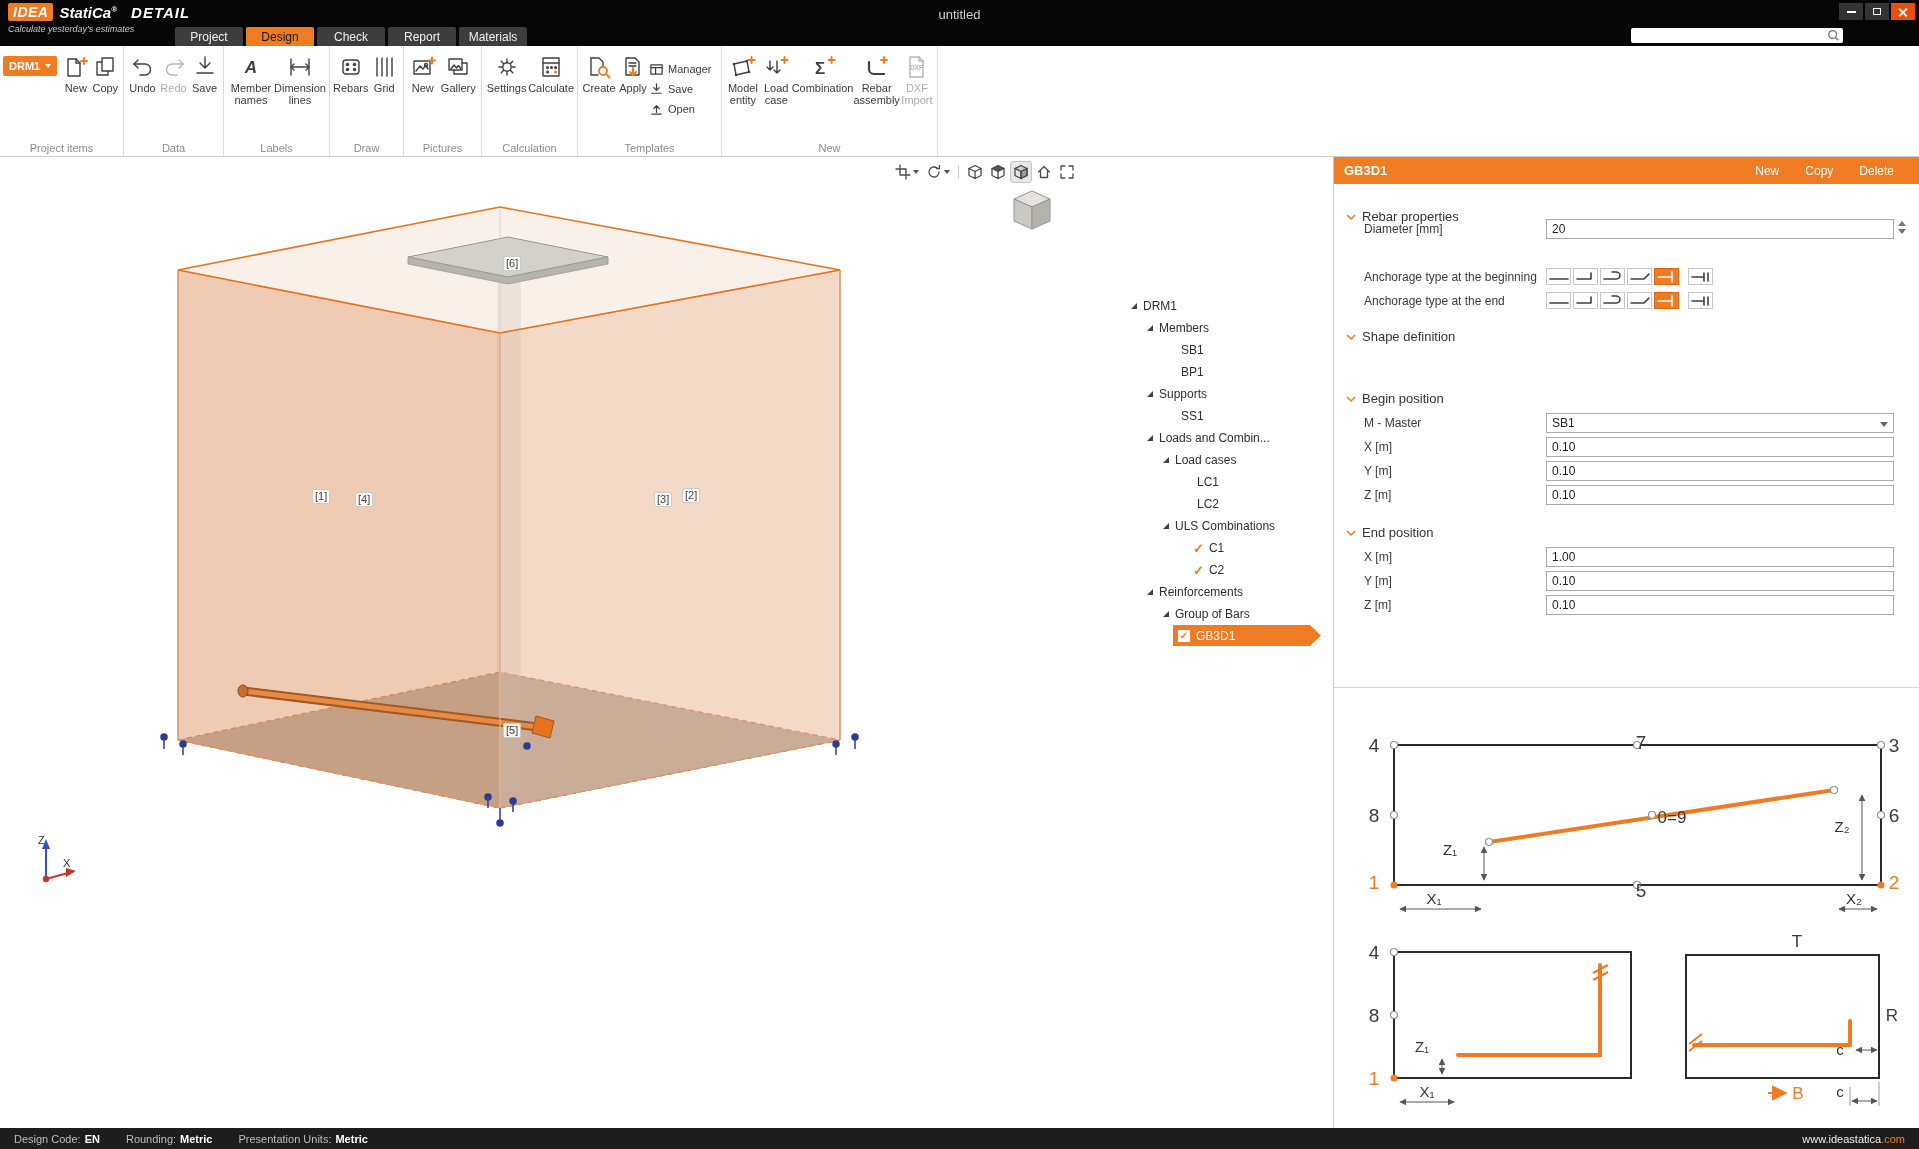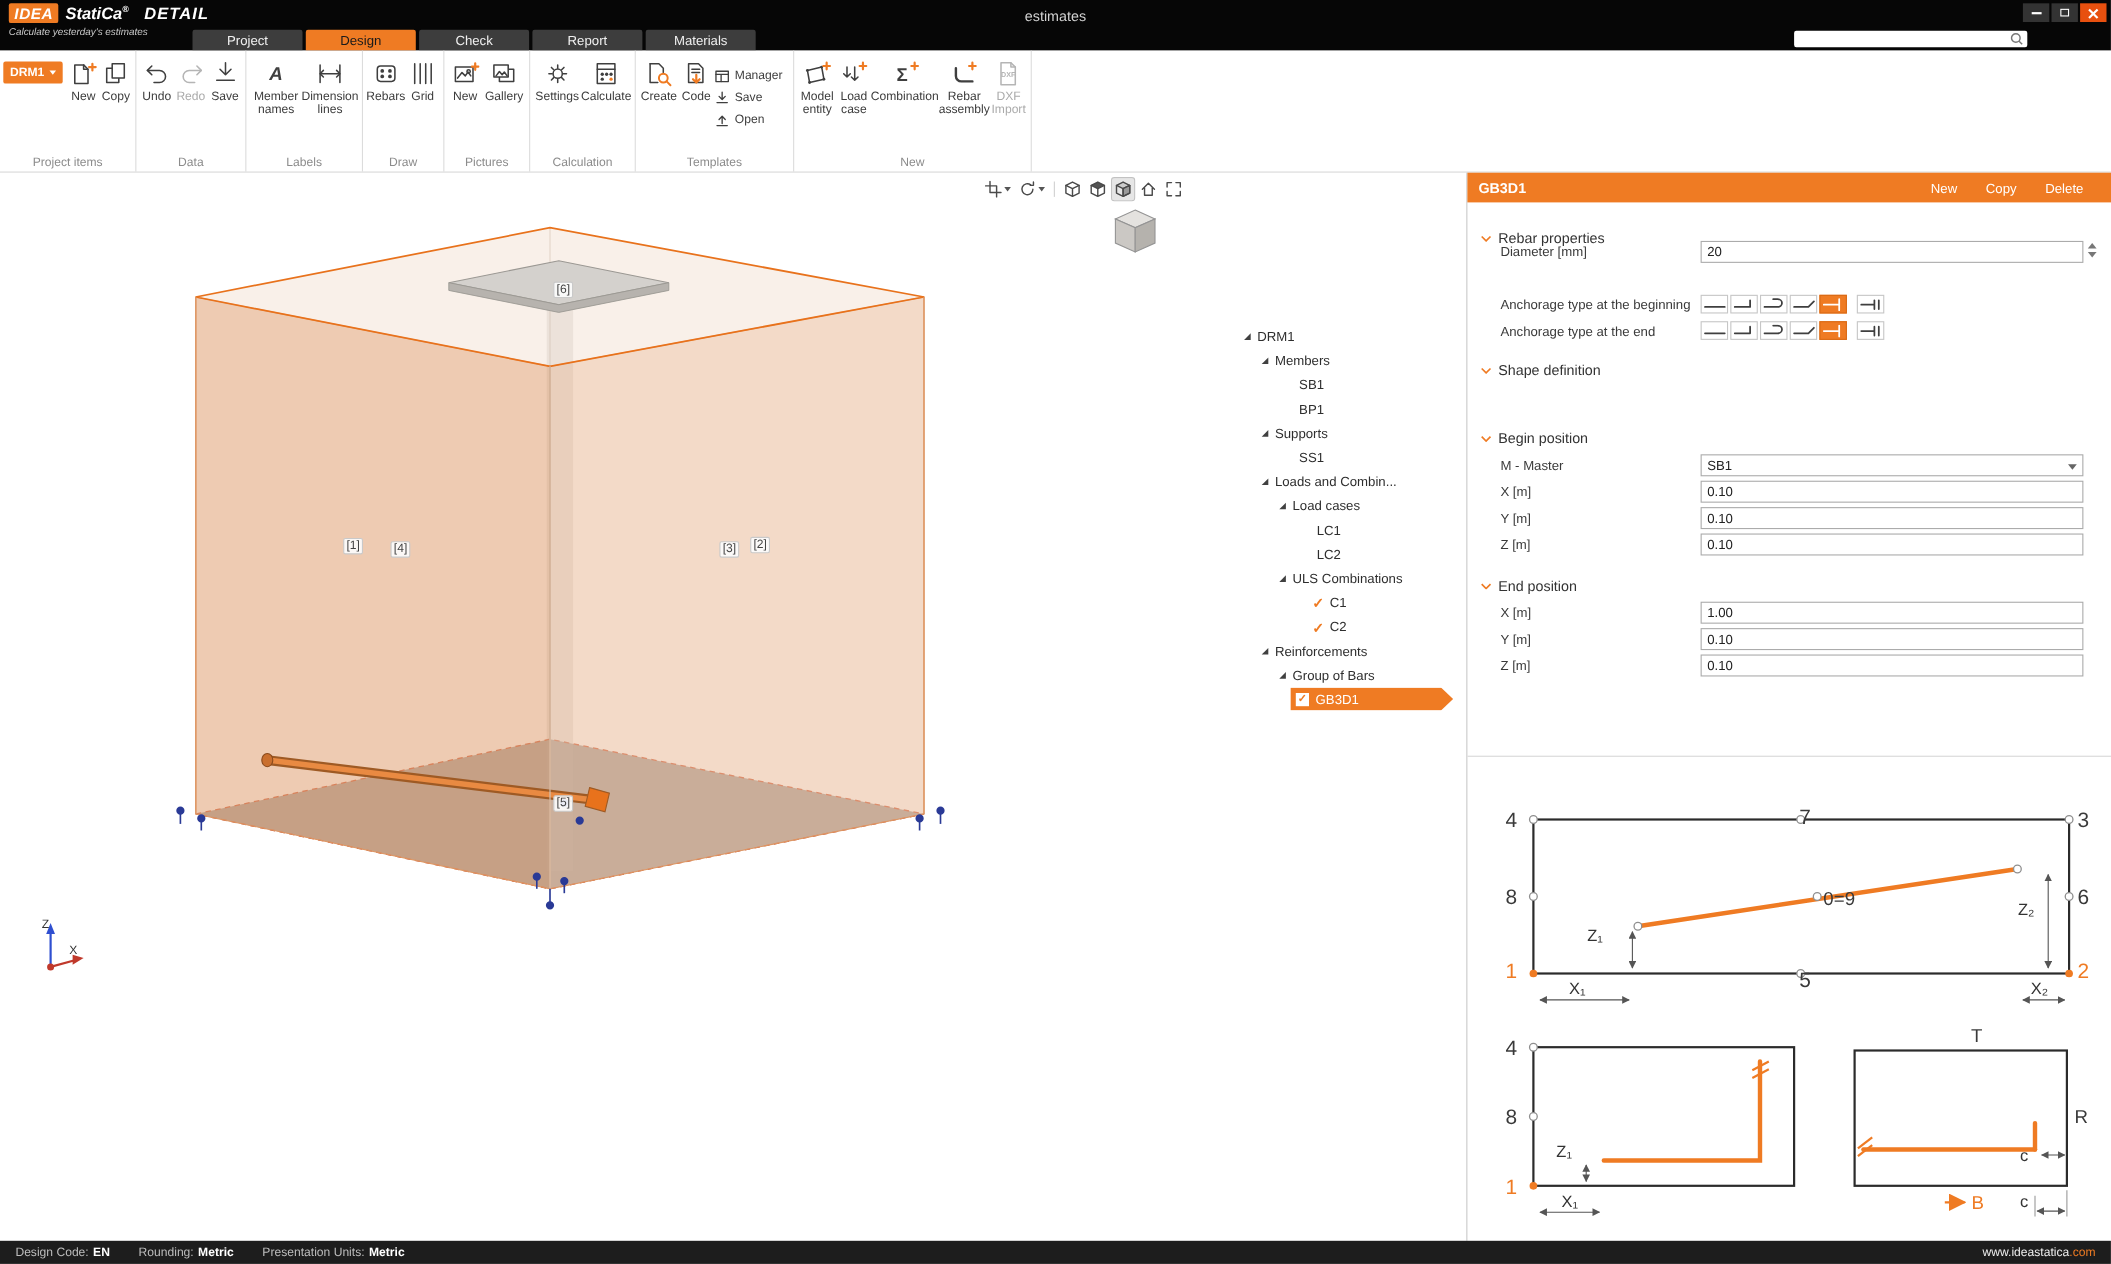"estimates" div.doc-title { text: estimates -> untitled }
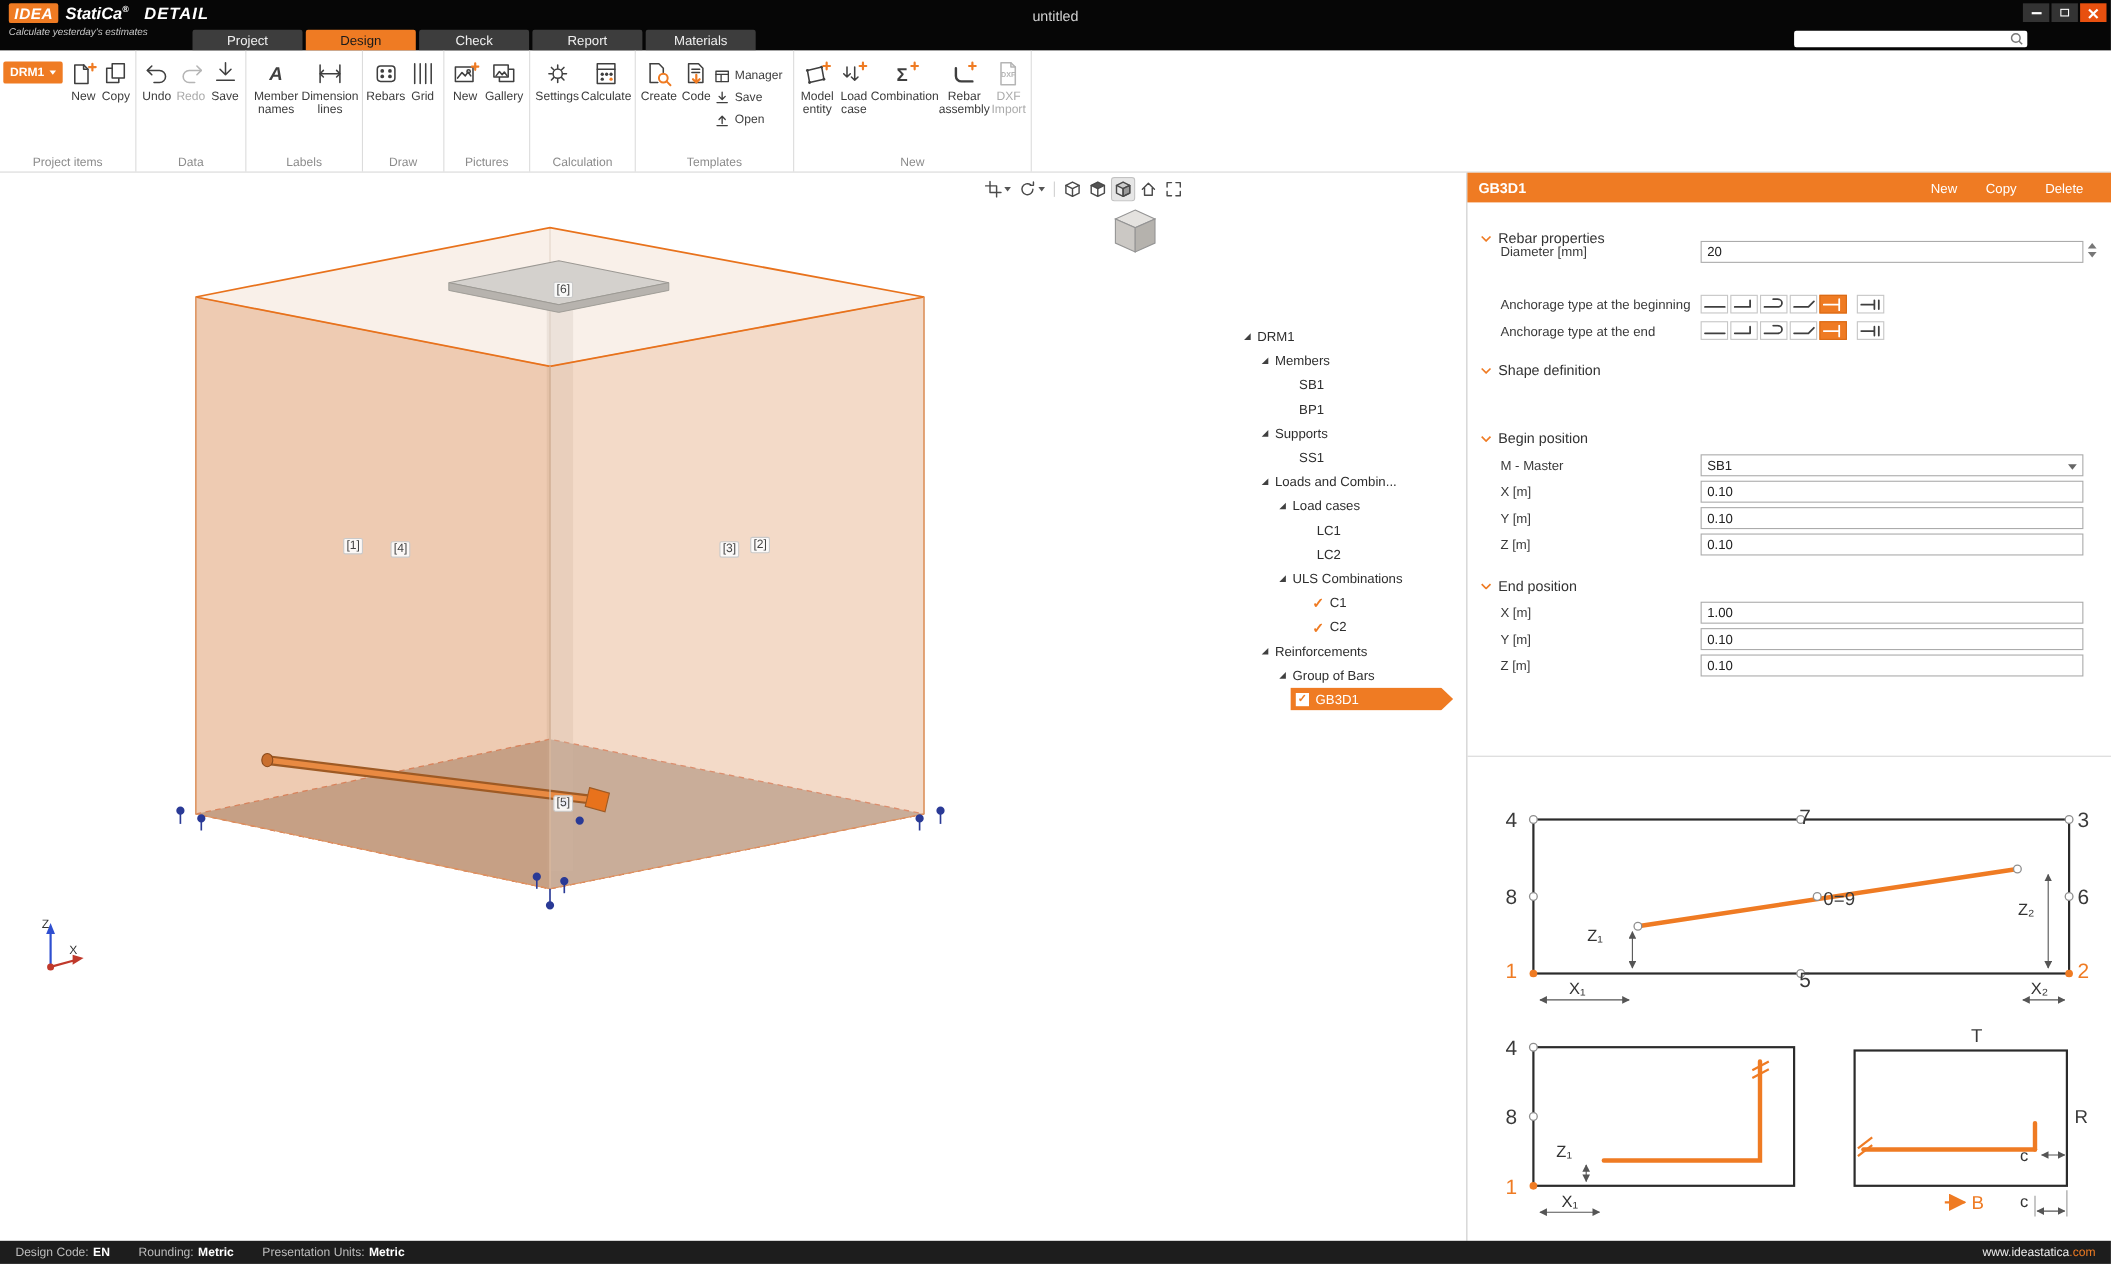"Project" .tab { width: 100px -> 68px }
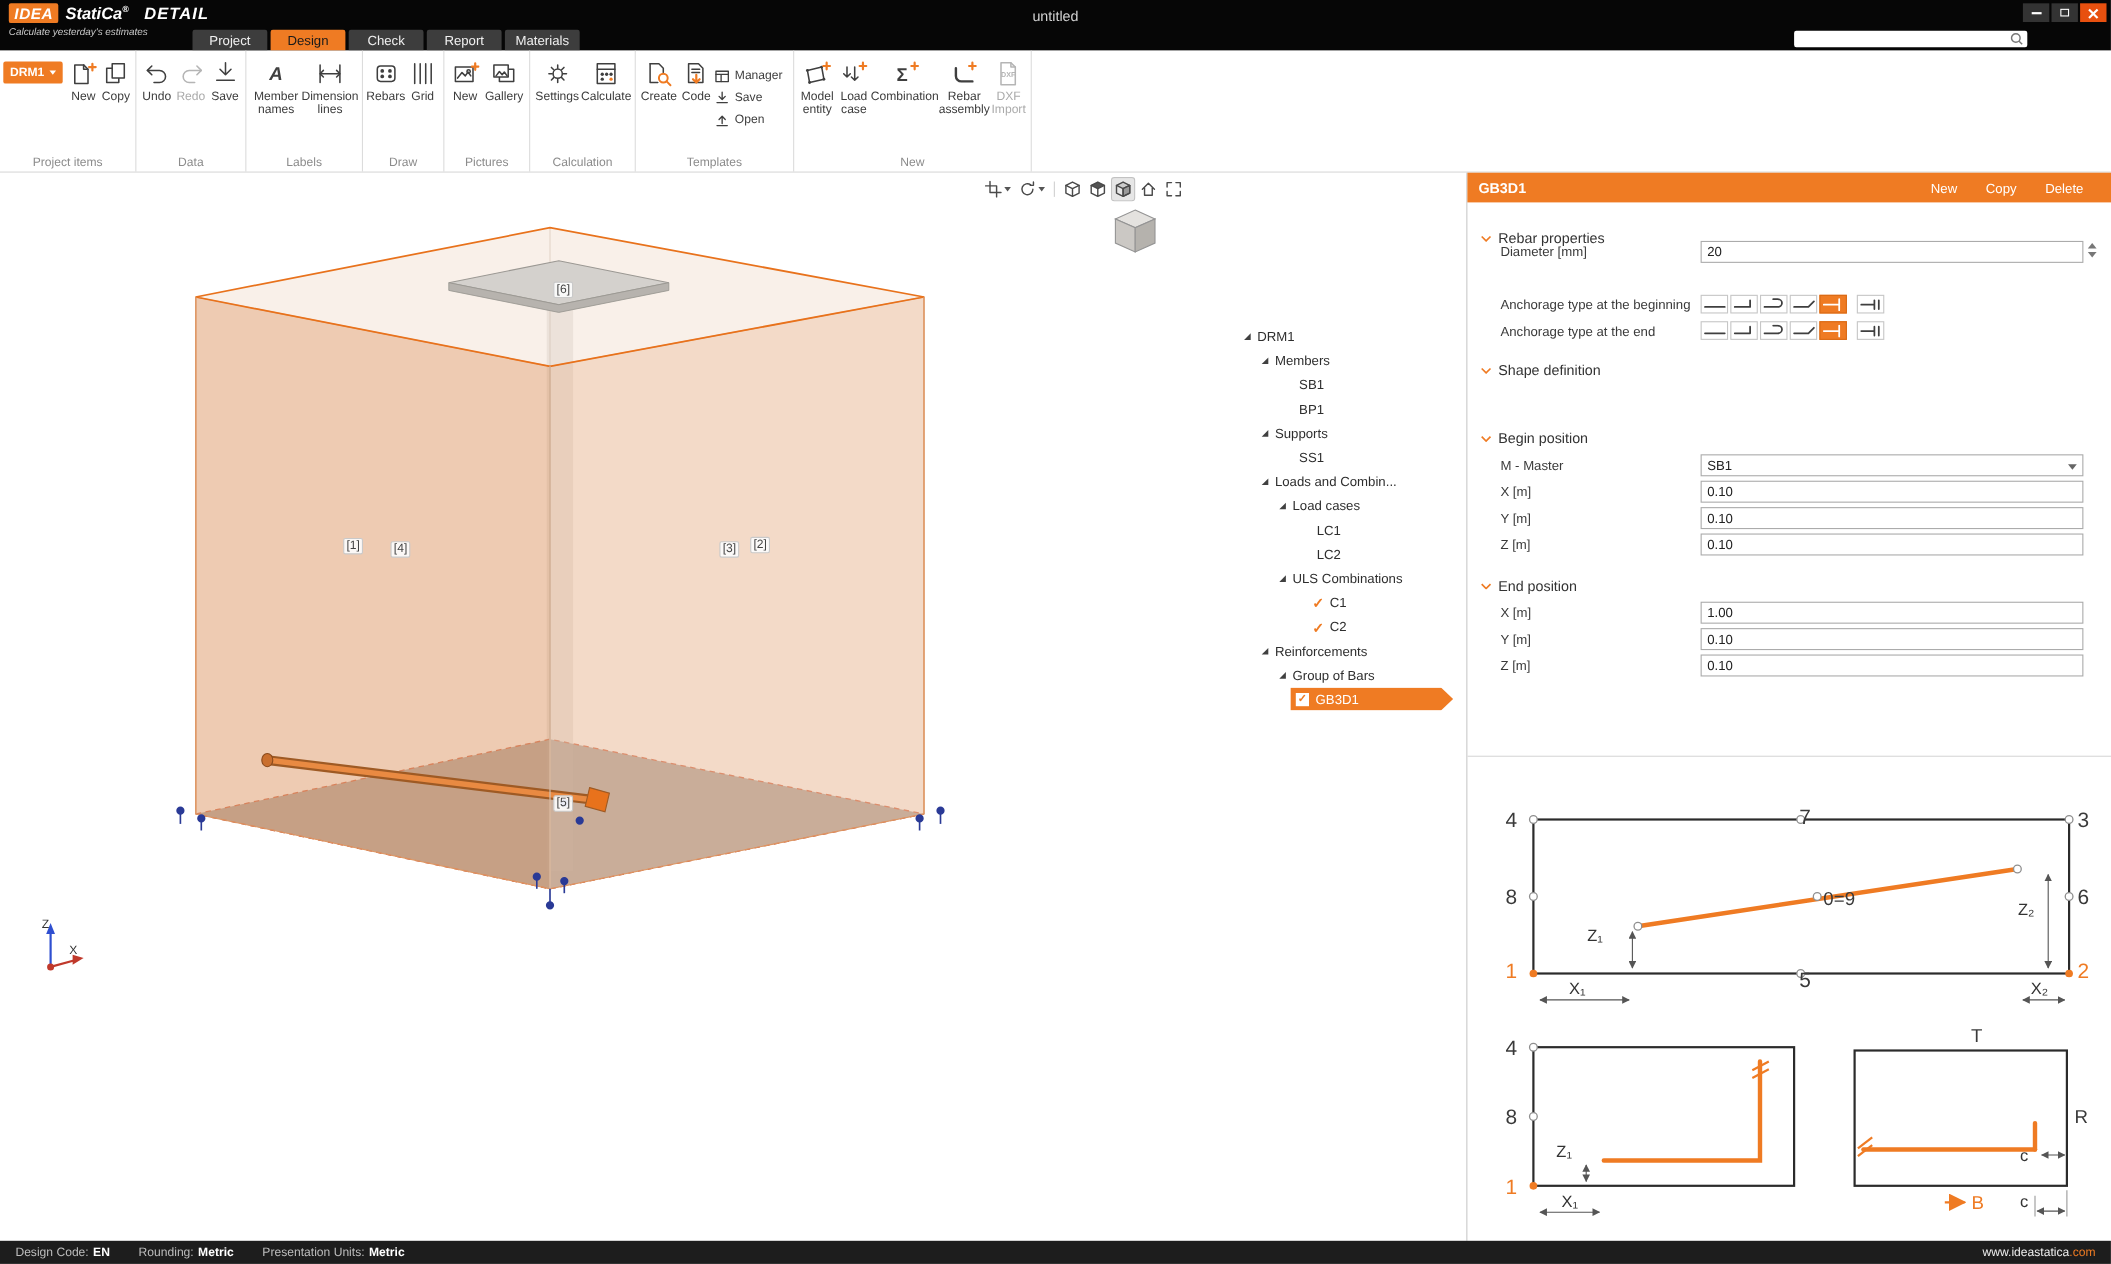"Code" span.lbl { text: Code -> Apply }
